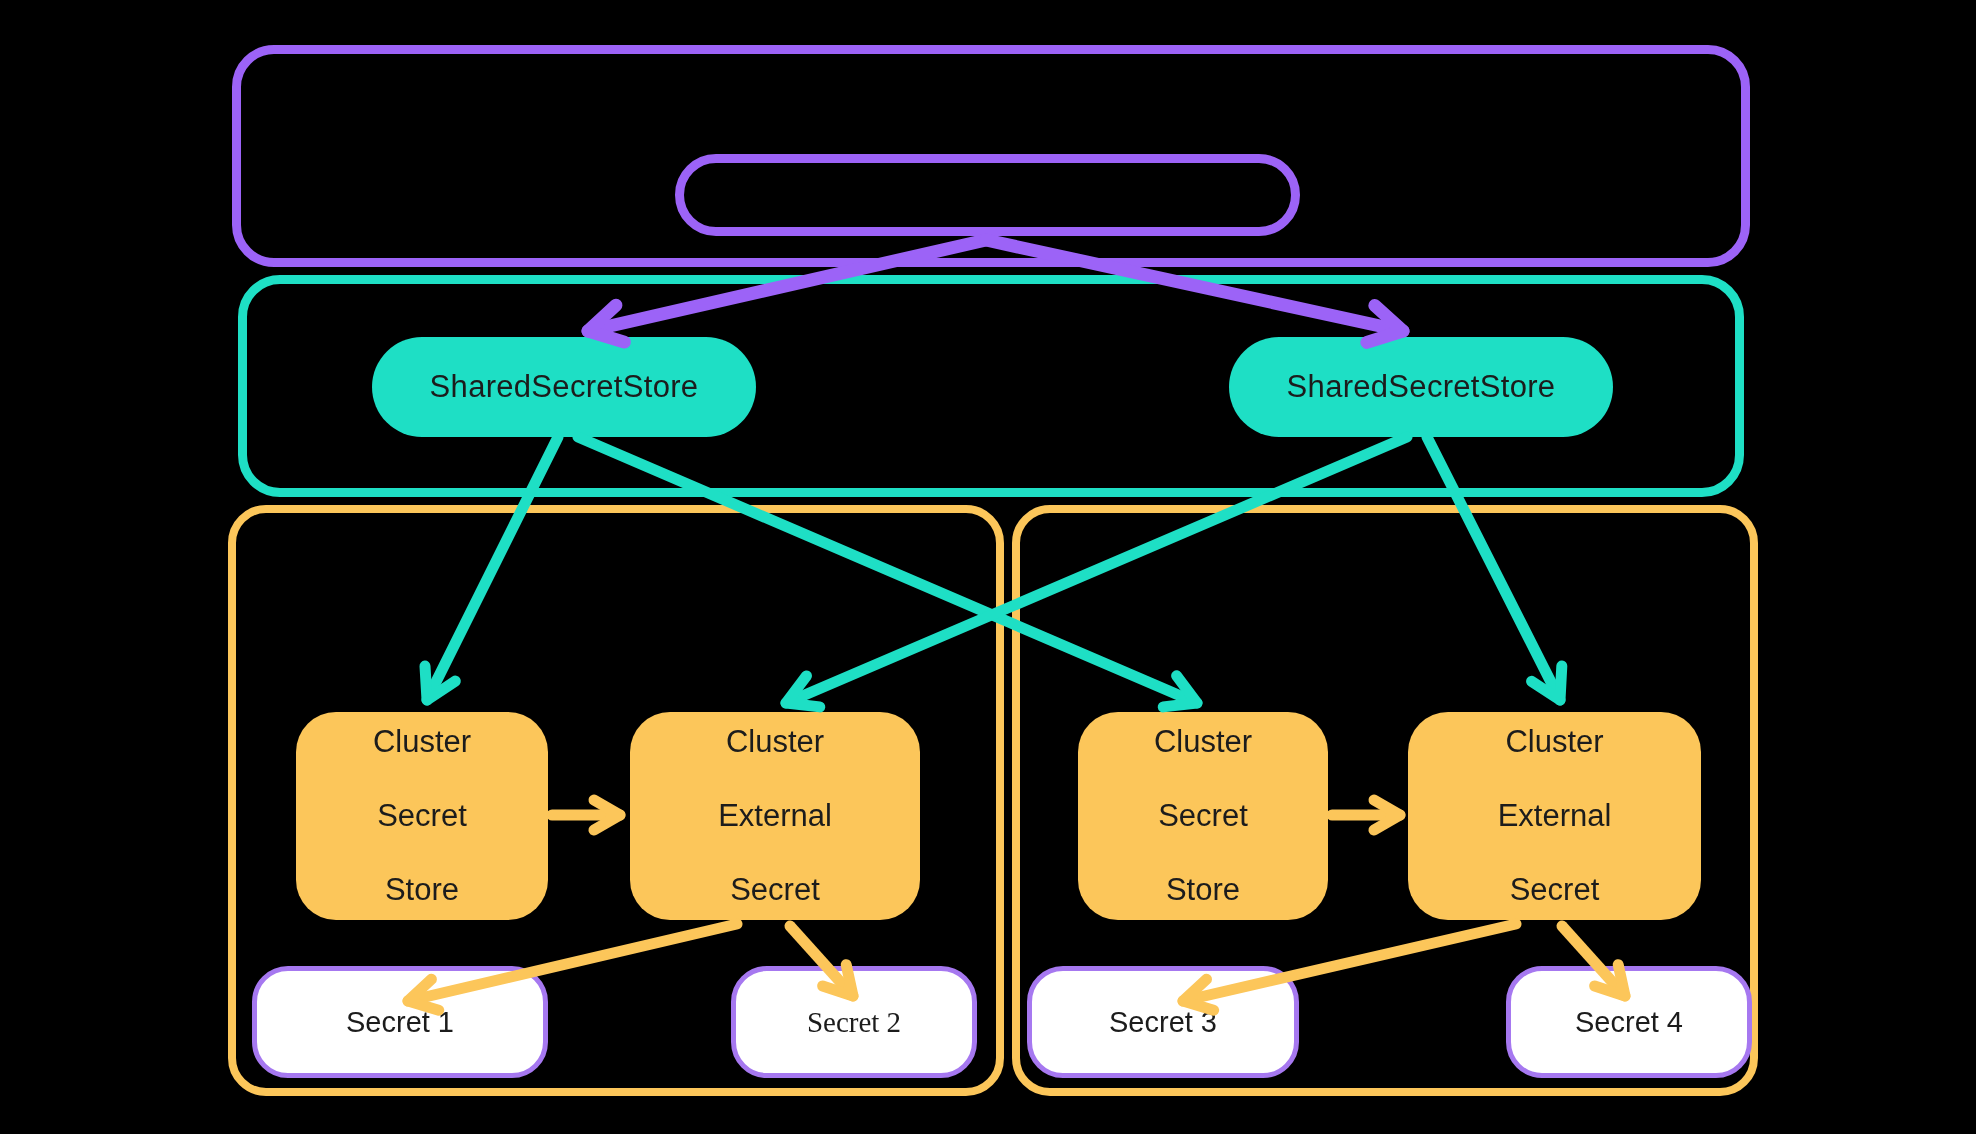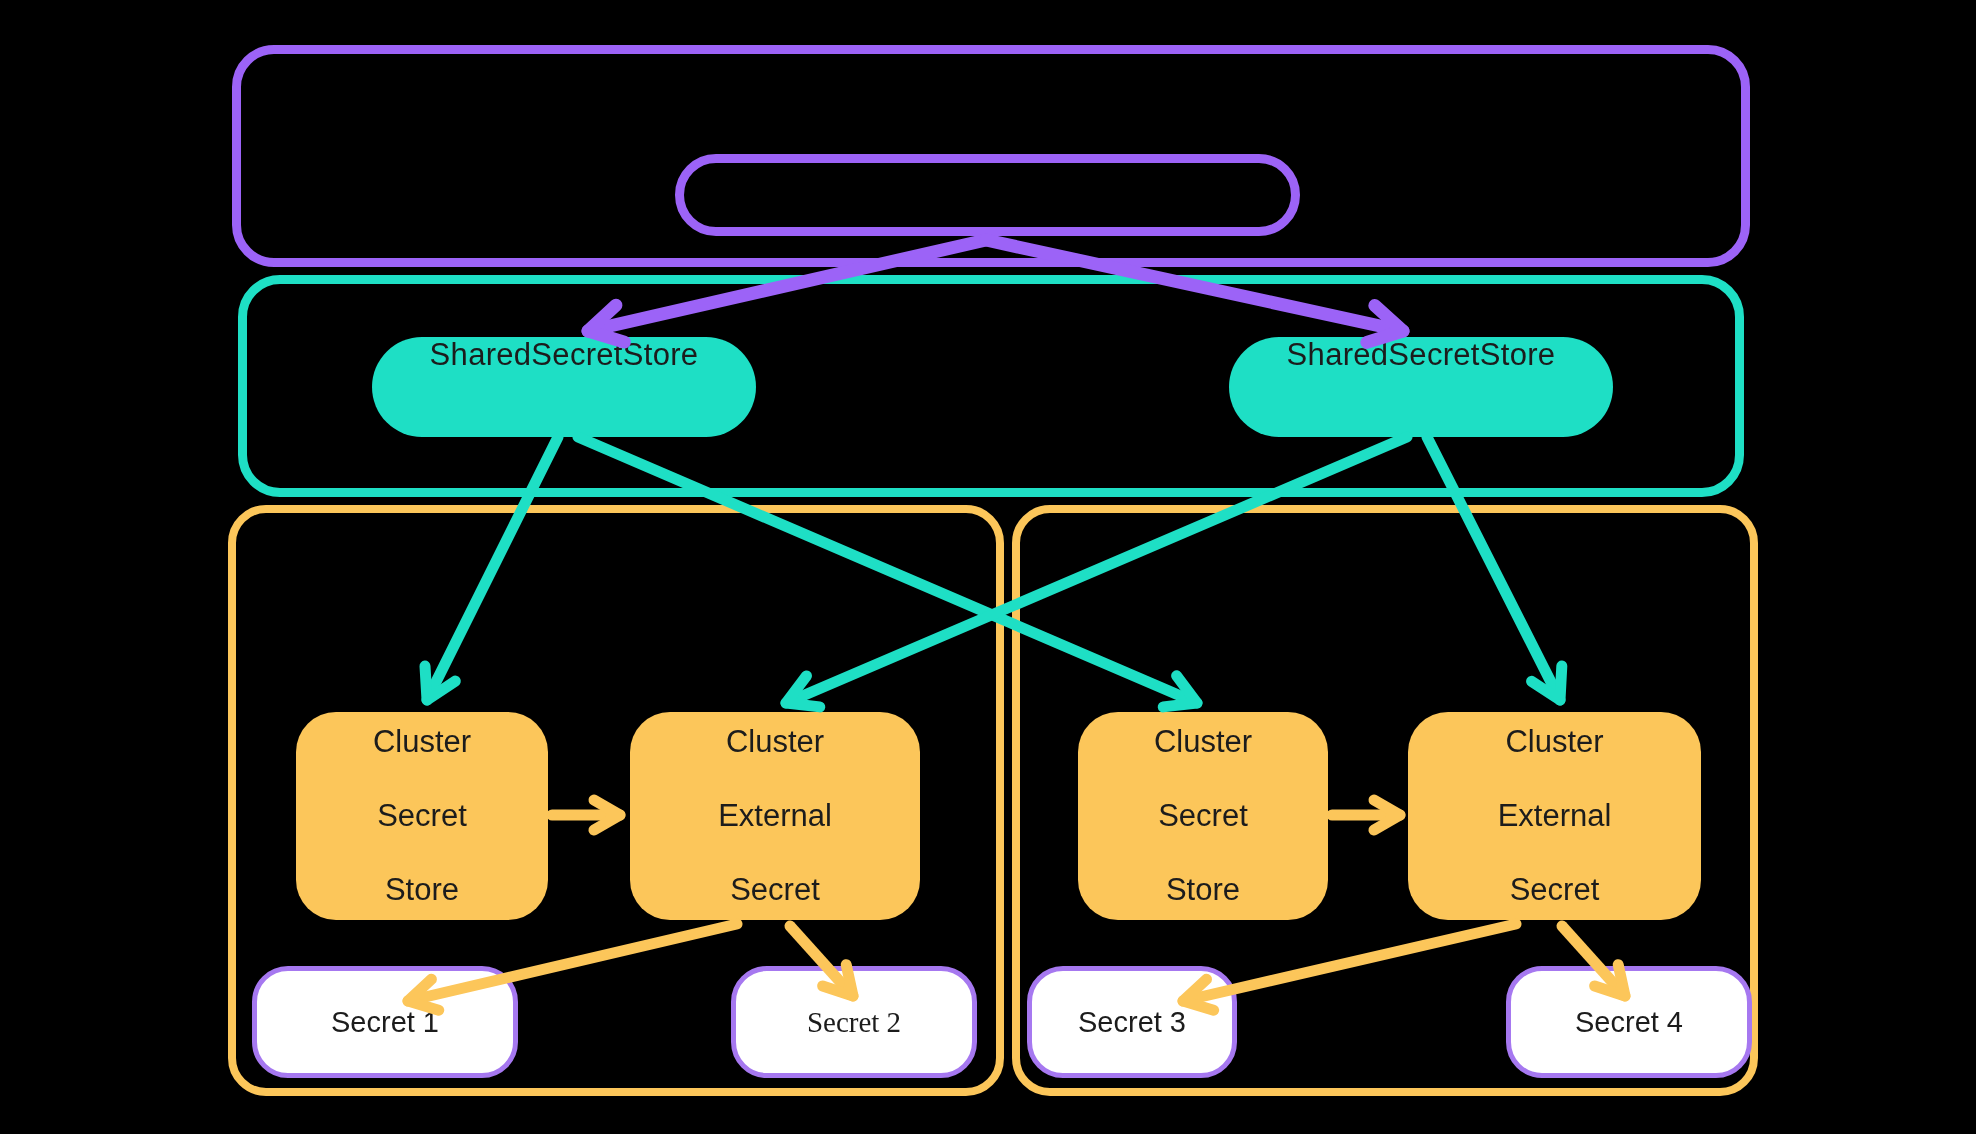"SharedSecretStore" .teal-pill { align-items: flex-start -> center }
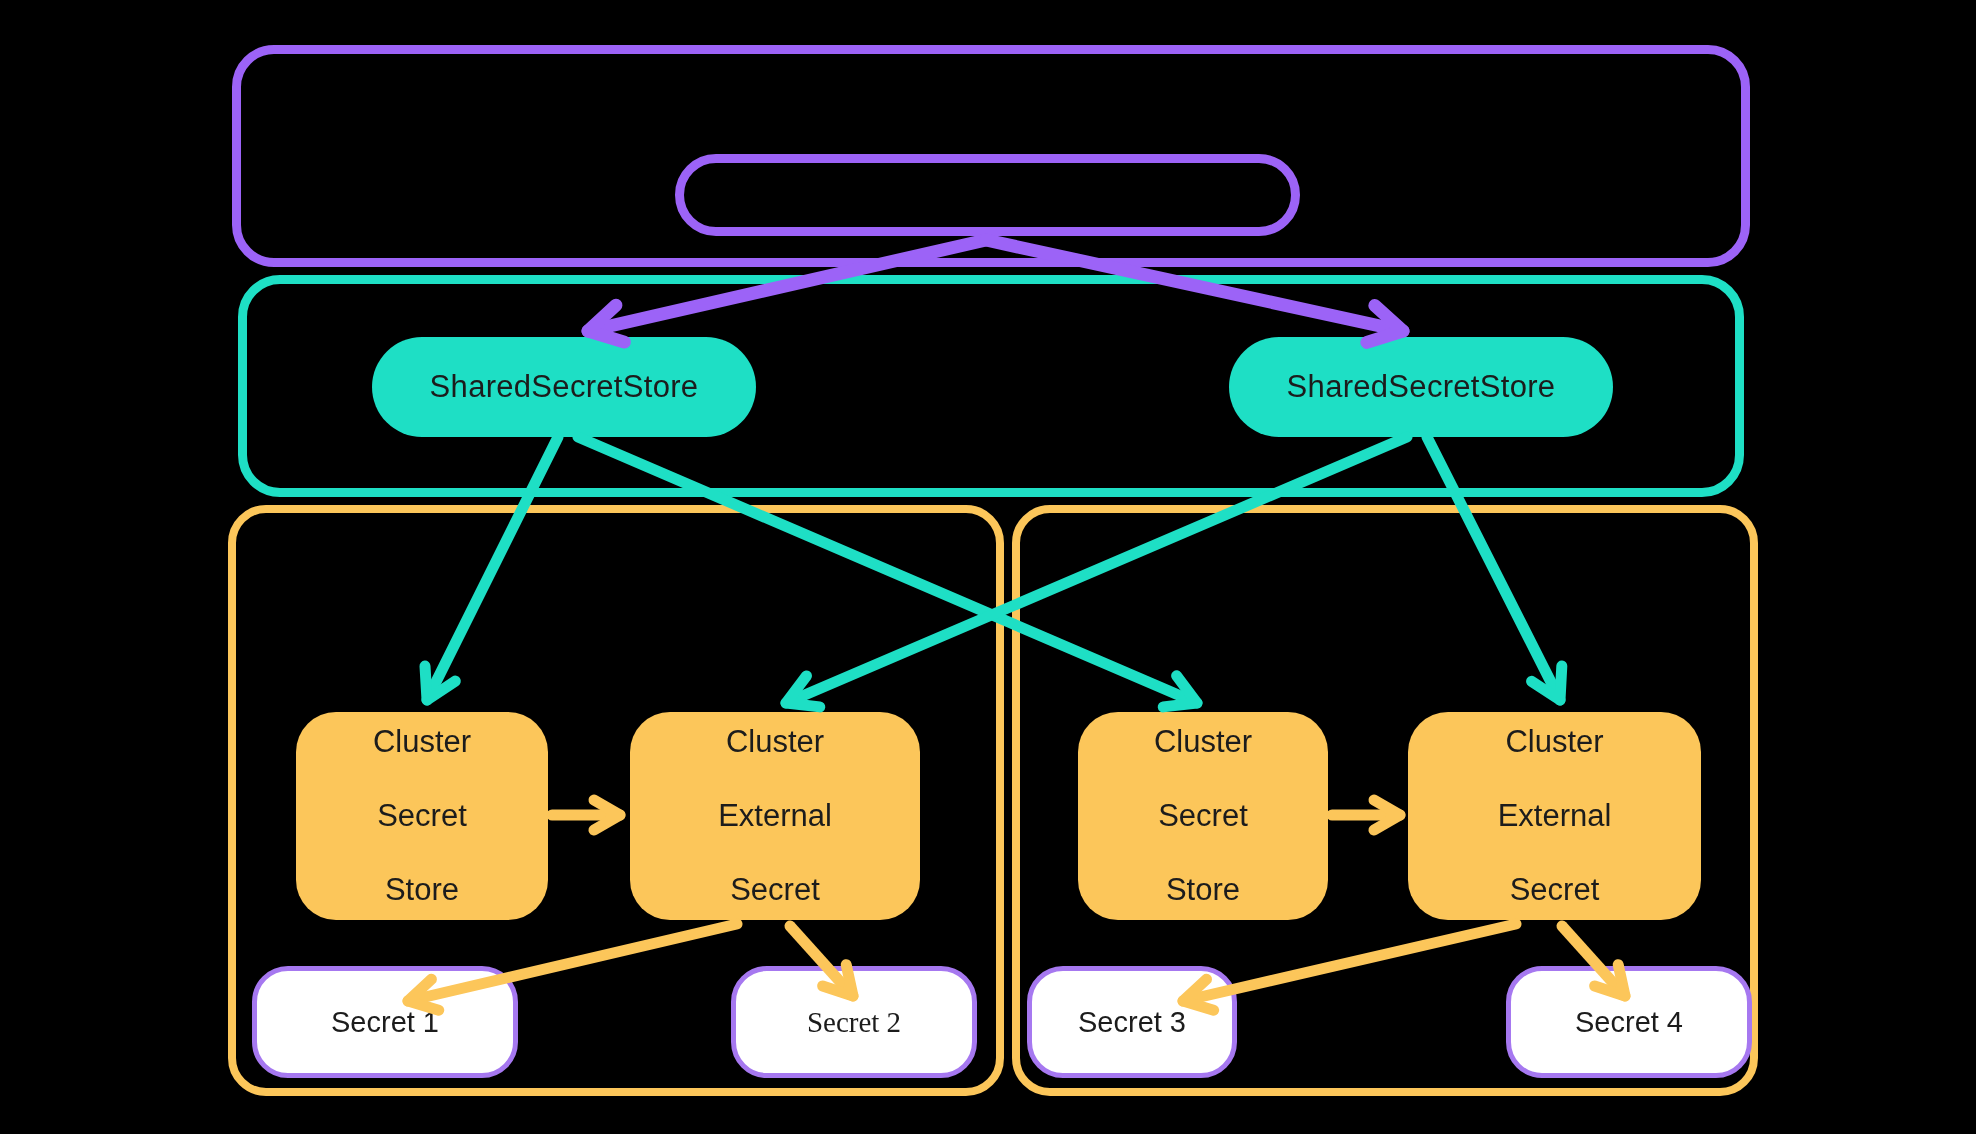"Secret 1" div.abs { width: 266px -> 296px }
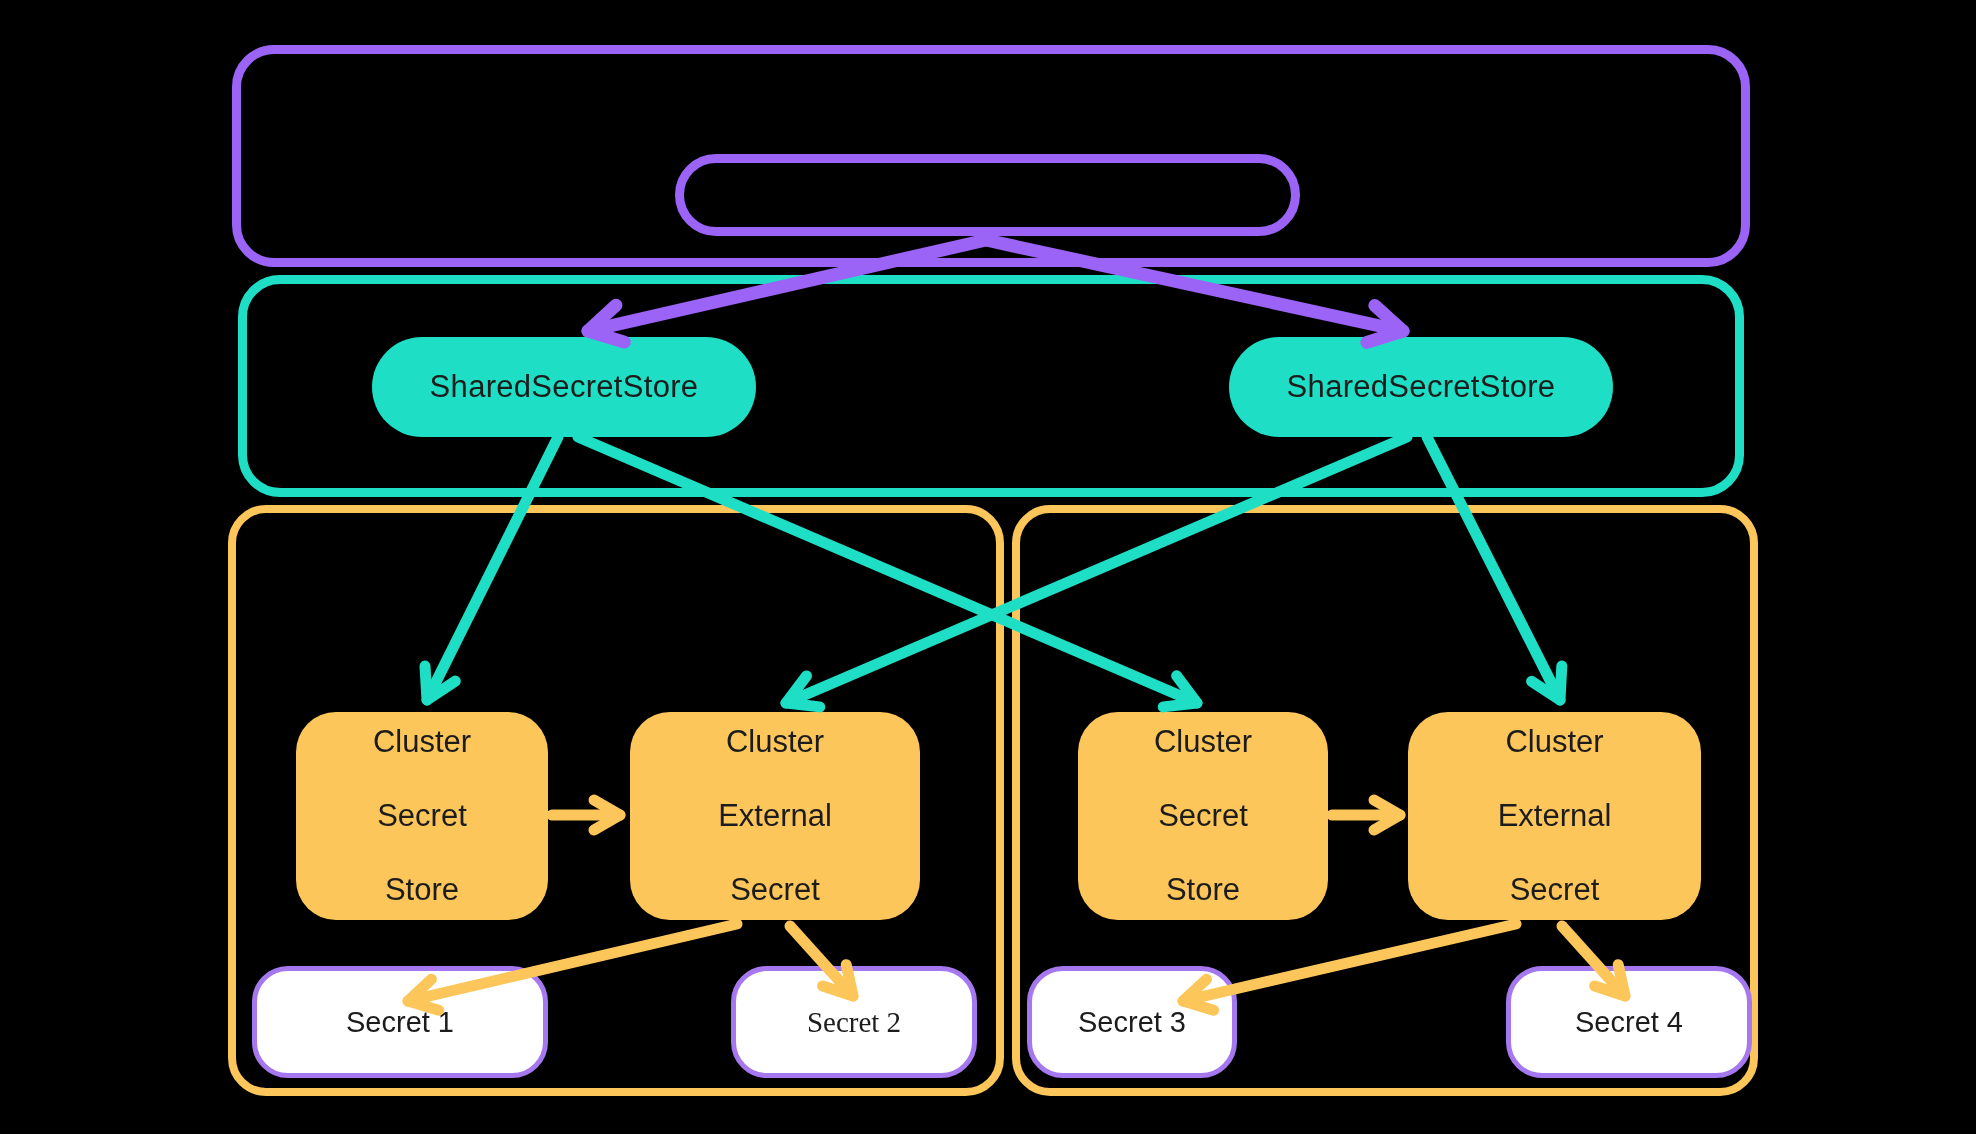"Secret 3" div.abs { width: 210px -> 272px }
